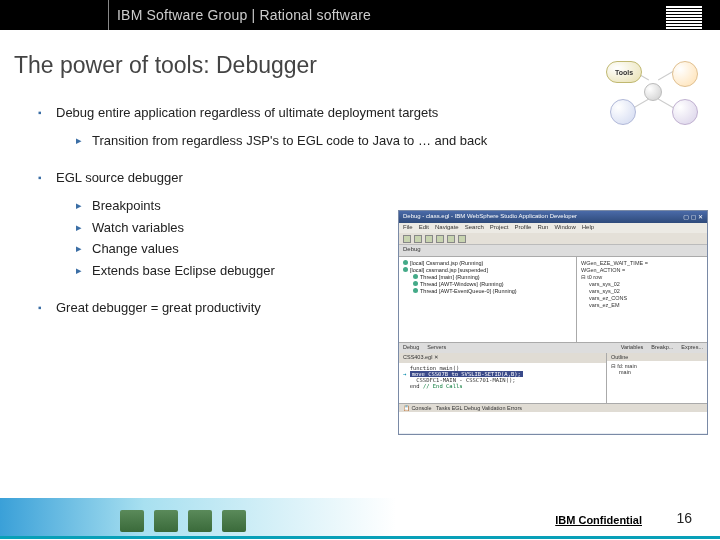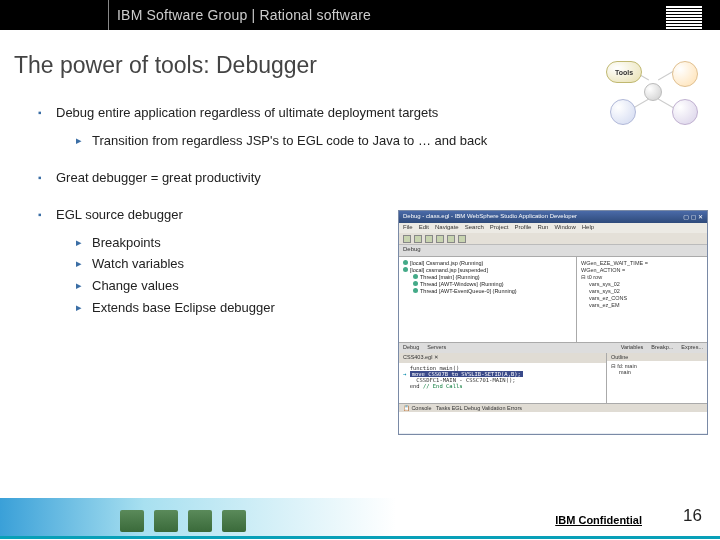"Great debugger = great productivity" li { order: before "EGL source debugger" -> after "EGL source debugger" }
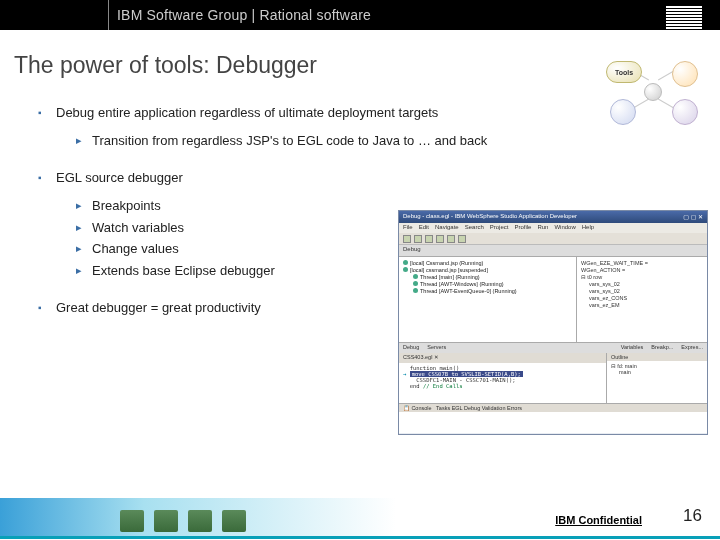"16" .footer-num { font-size: 17px -> 14px; right: 18px -> 28px }
